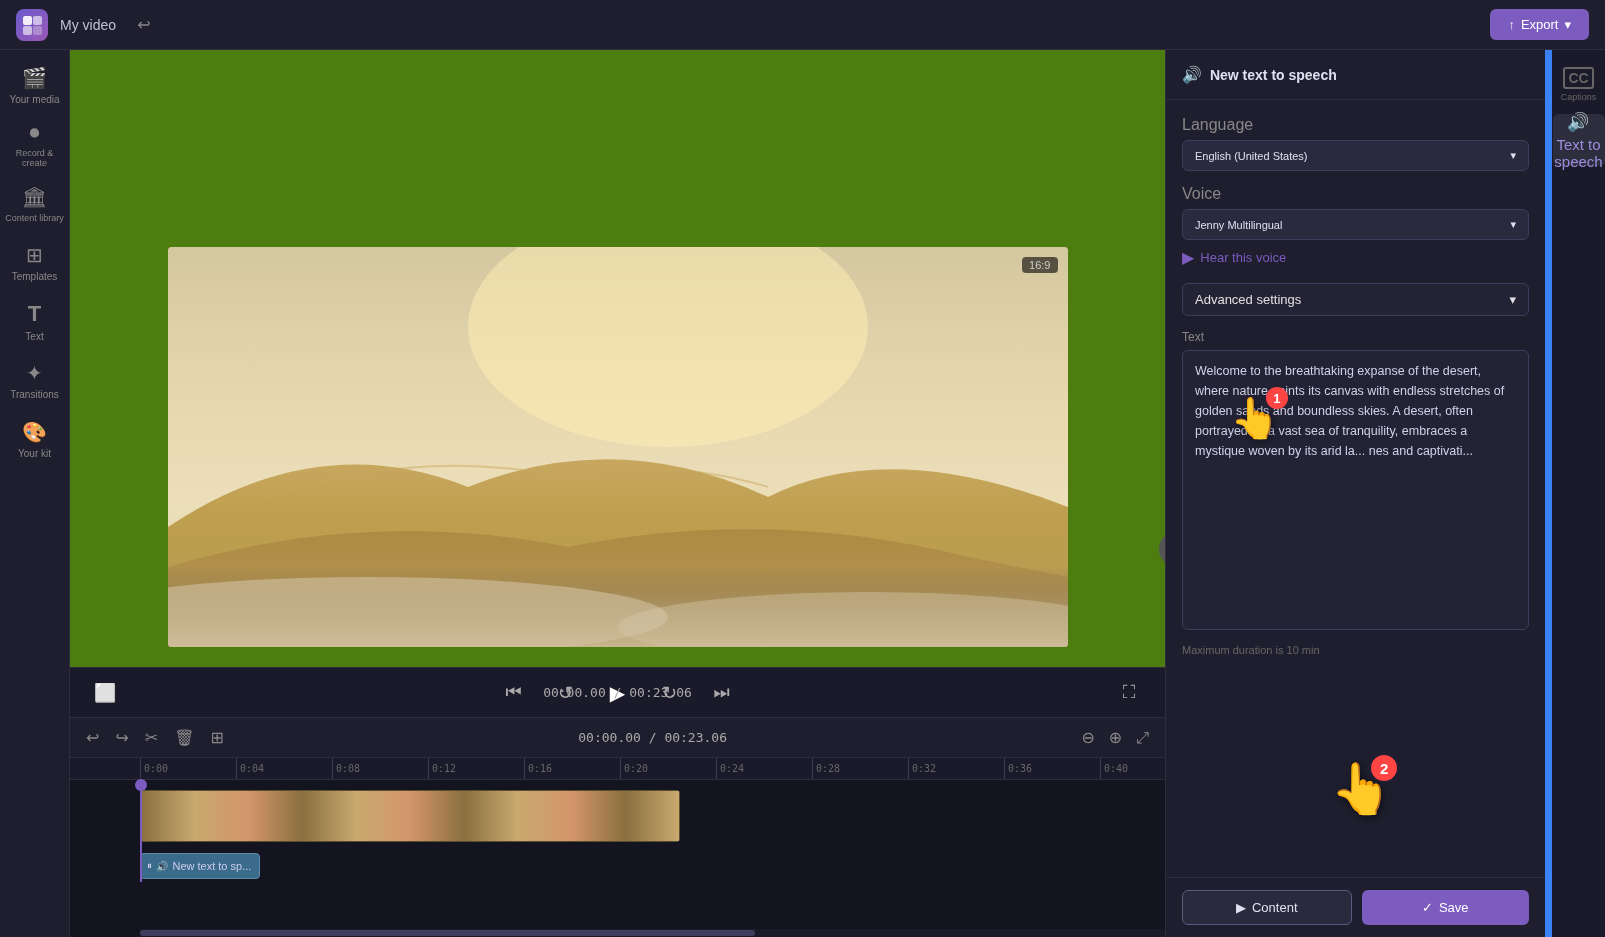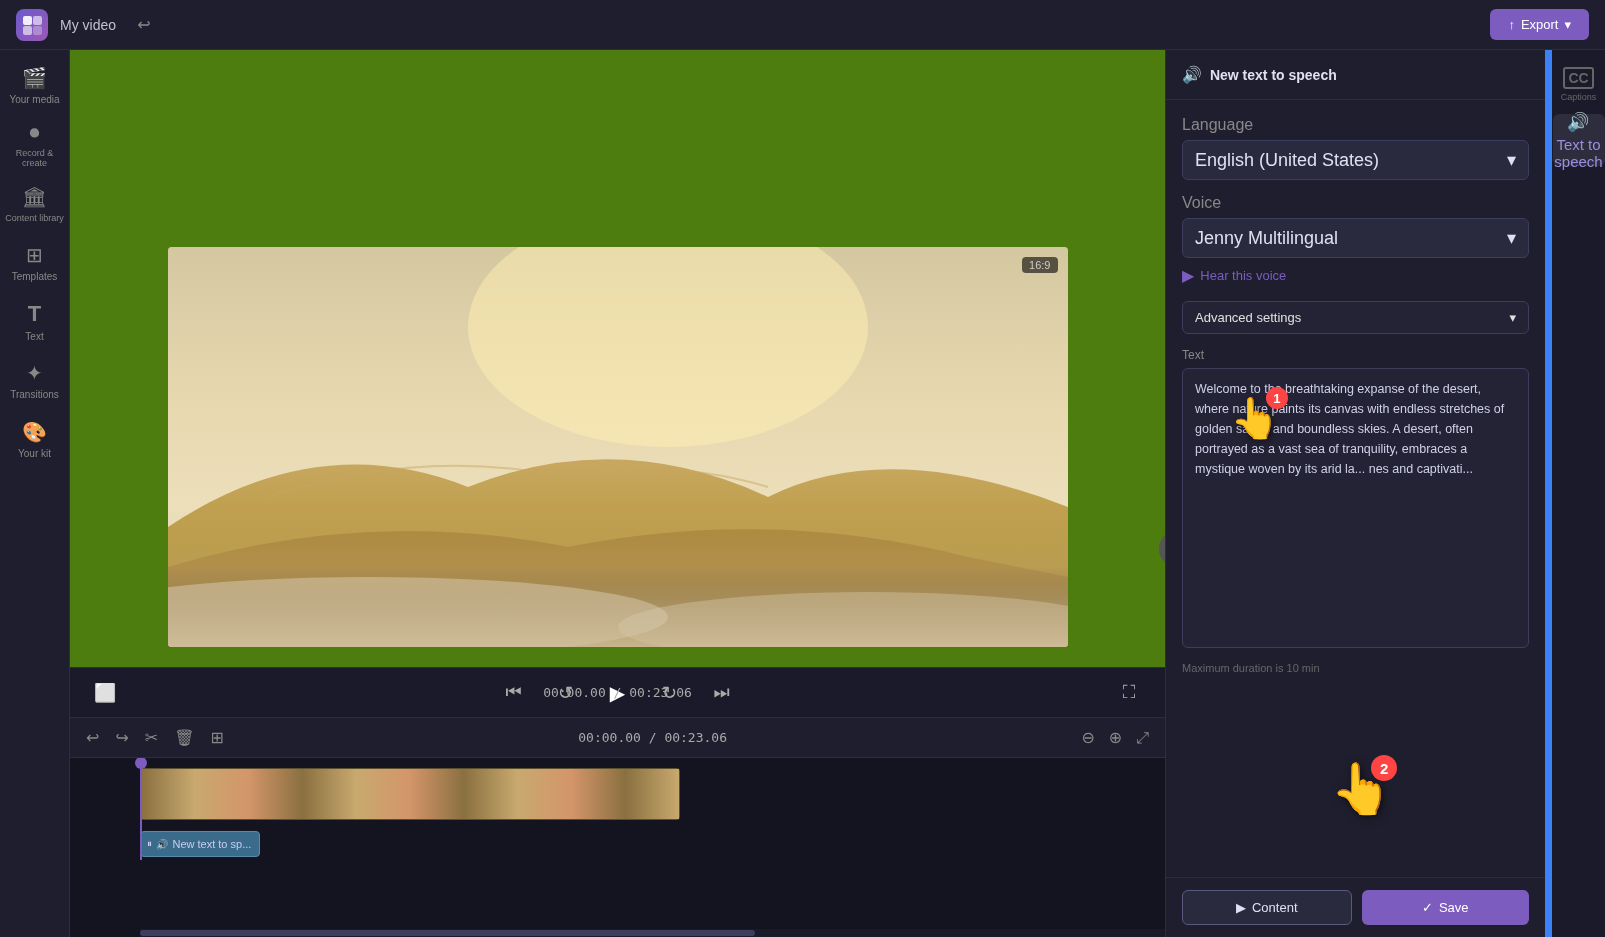"English (United States)" .select-field { font-size: 18px -> 11px }
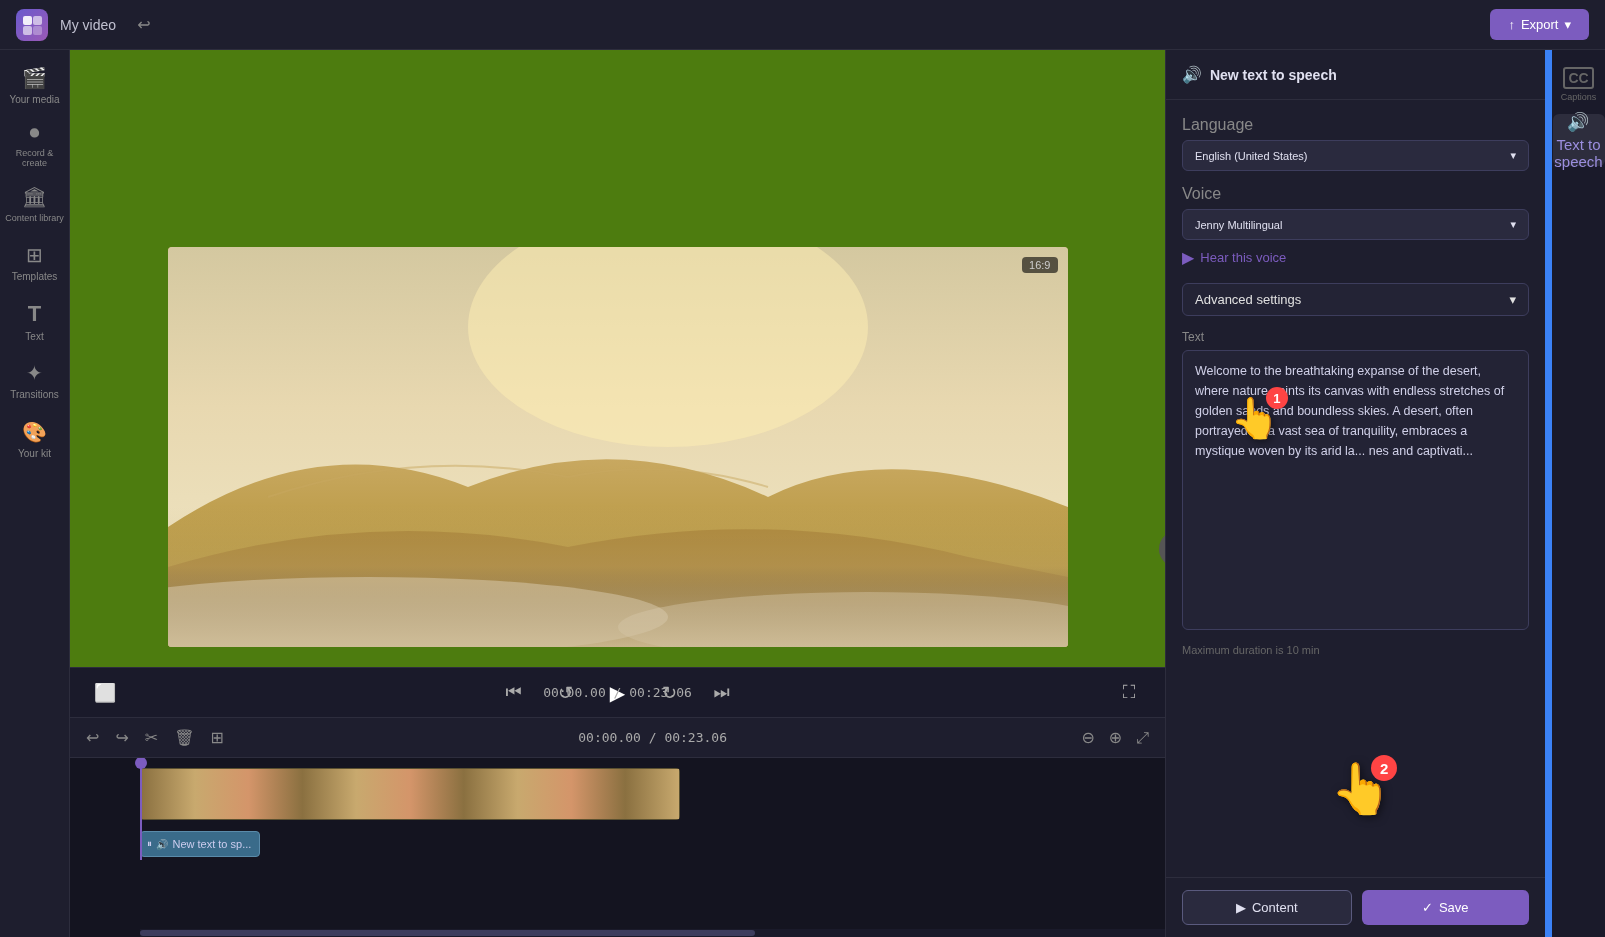"0:00" div.timeline-ruler { html: none -> <div> <div> <div>0:00</div> <div>0:04</div> <div>0:08</div> <div>0:12</div> <div>0:16</div> <div>0:20</div> <div>0:24</div> <div>0:28</div> <div>0:32</div> <div>0:36</div> <div>0:40</div> </div> </div> }
